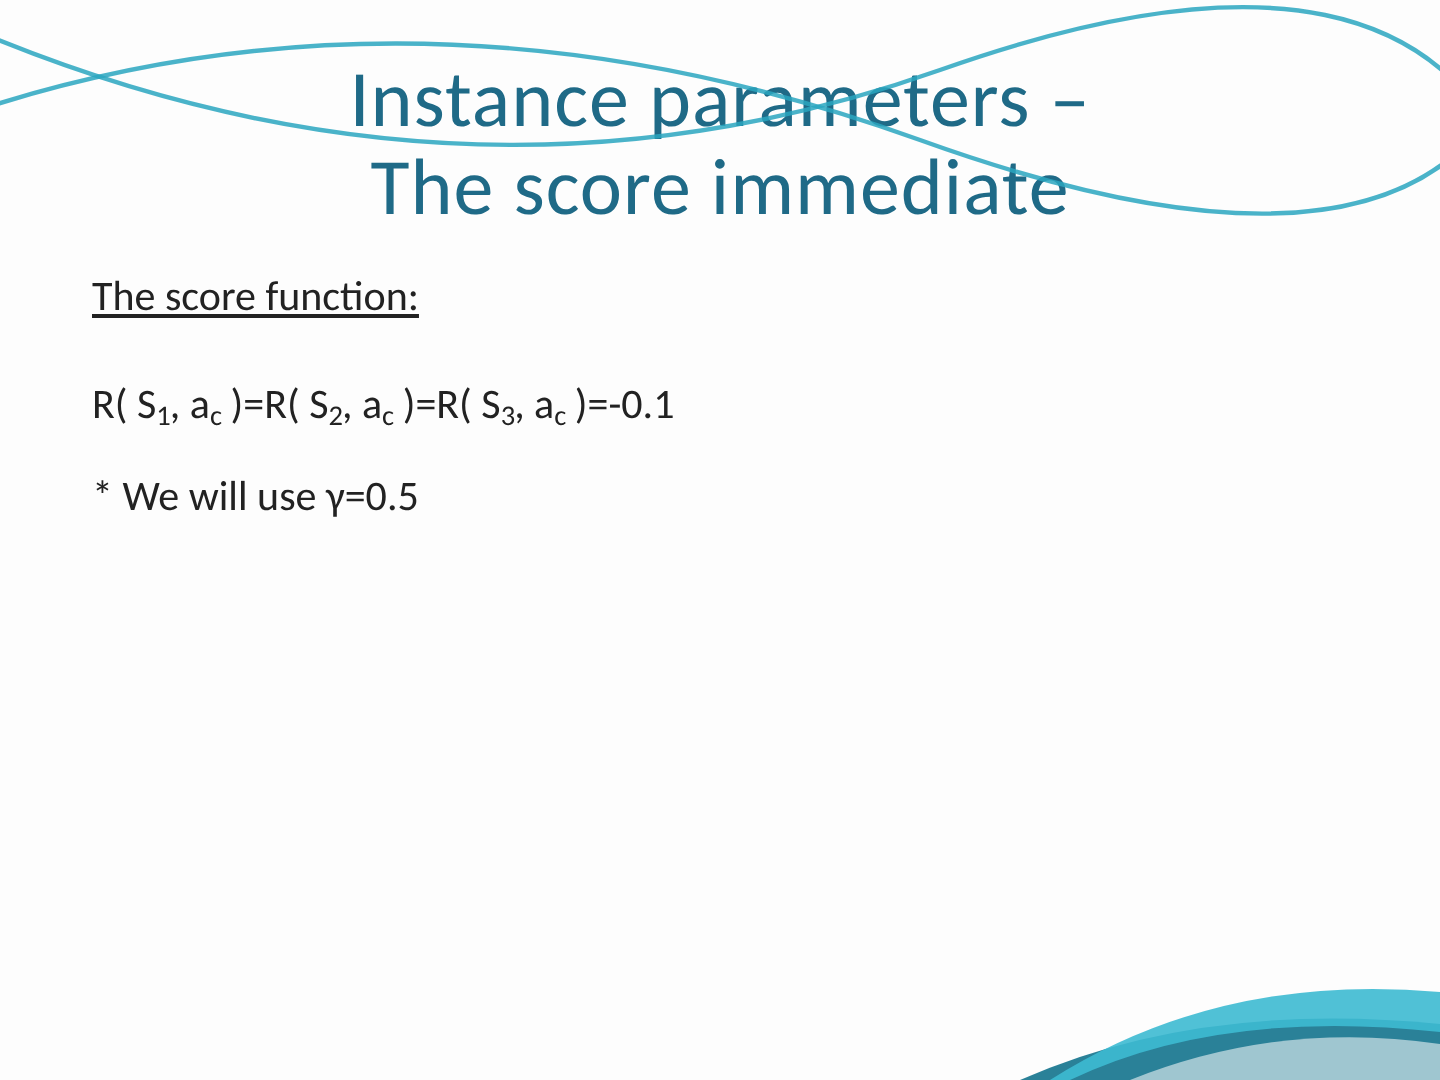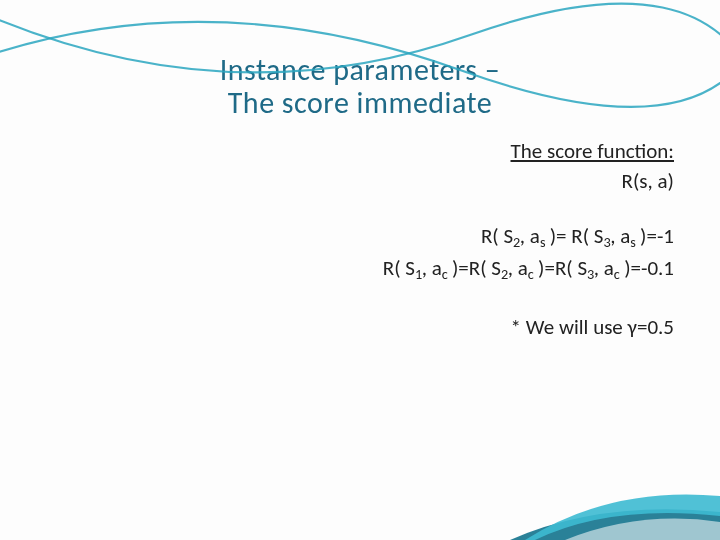"Instance parameters –" .title { font-size: 30px -> 40px; margin: 53px 0 18px 0 -> 28px 0 18px 0 }
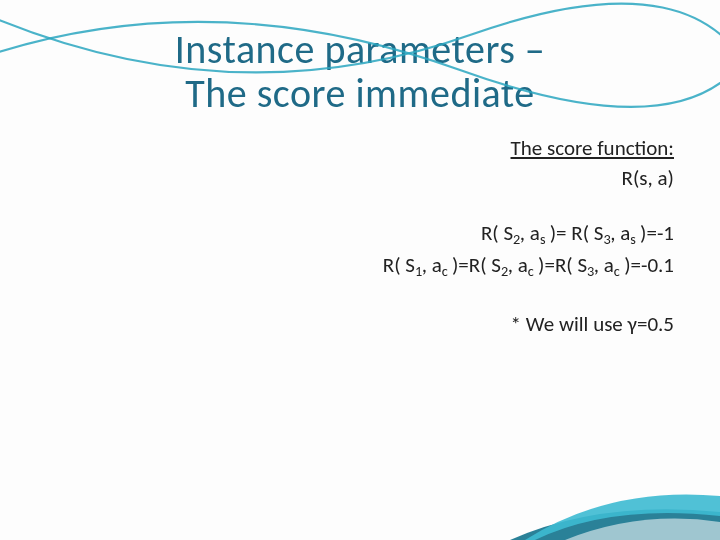"The score function:" .content { text-align: right -> none }
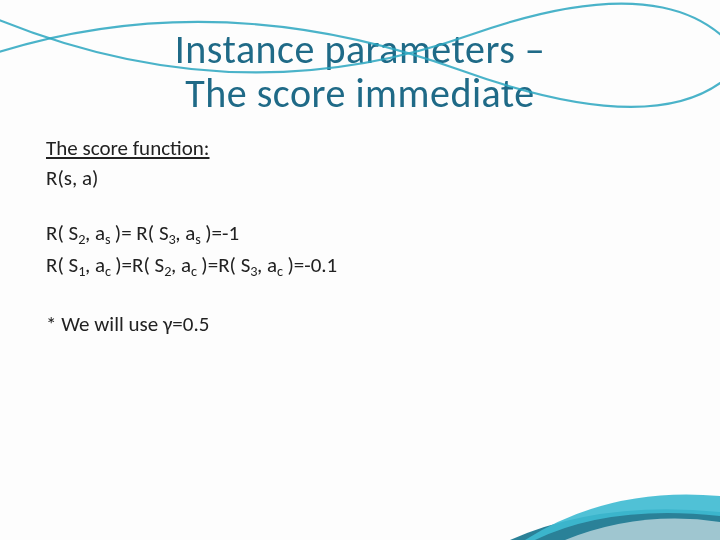"R(s, a)" p { html: <p>R(s, a)</p> -> none }
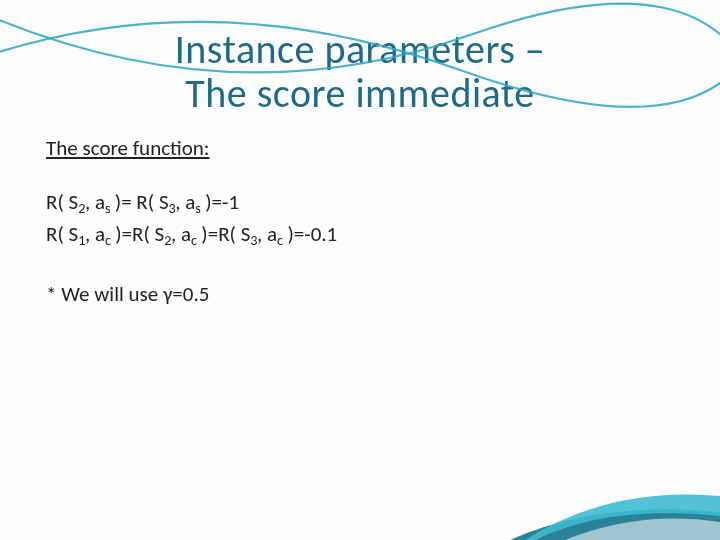"R( S2, as )= R(" p { html: <p> <span>R( S</span><span>2</span><span>, a</span><span>s</span><span> )= R( S</span><span>3</span><span>, a</span><span>s</span><span> )=-1</span> </p> -> none }
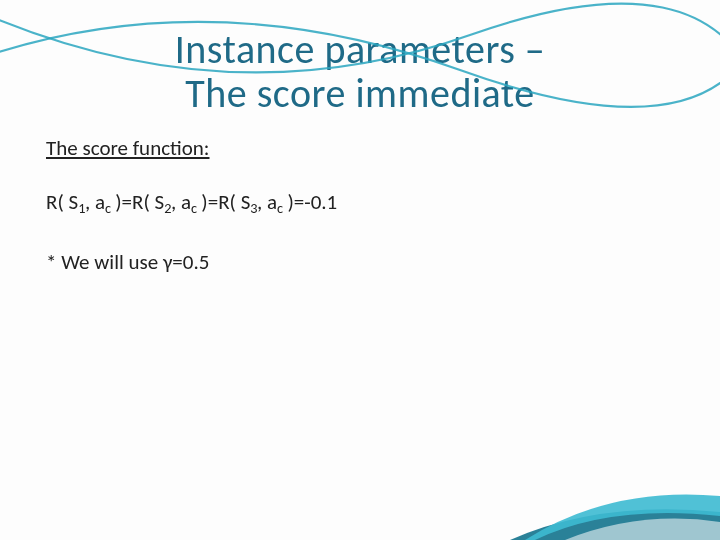"* We will use γ=0.5" .note { margin-top: 30px -> 16px }
